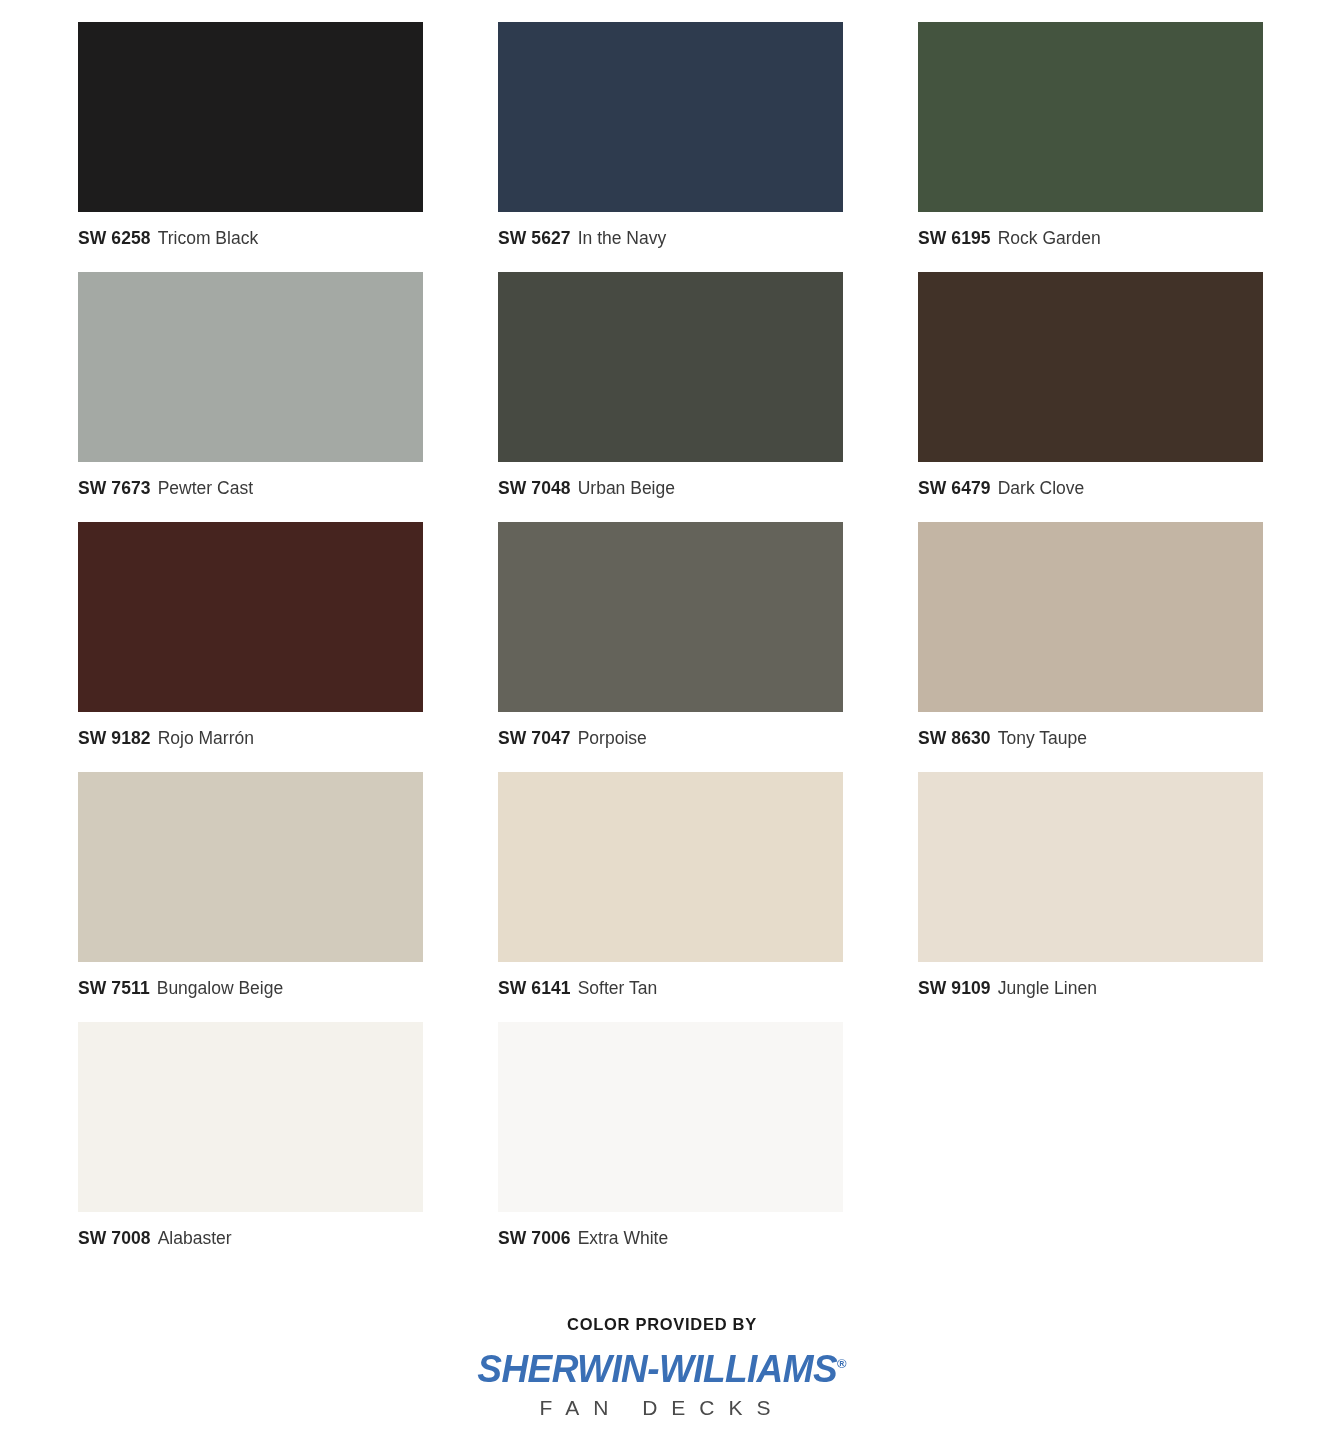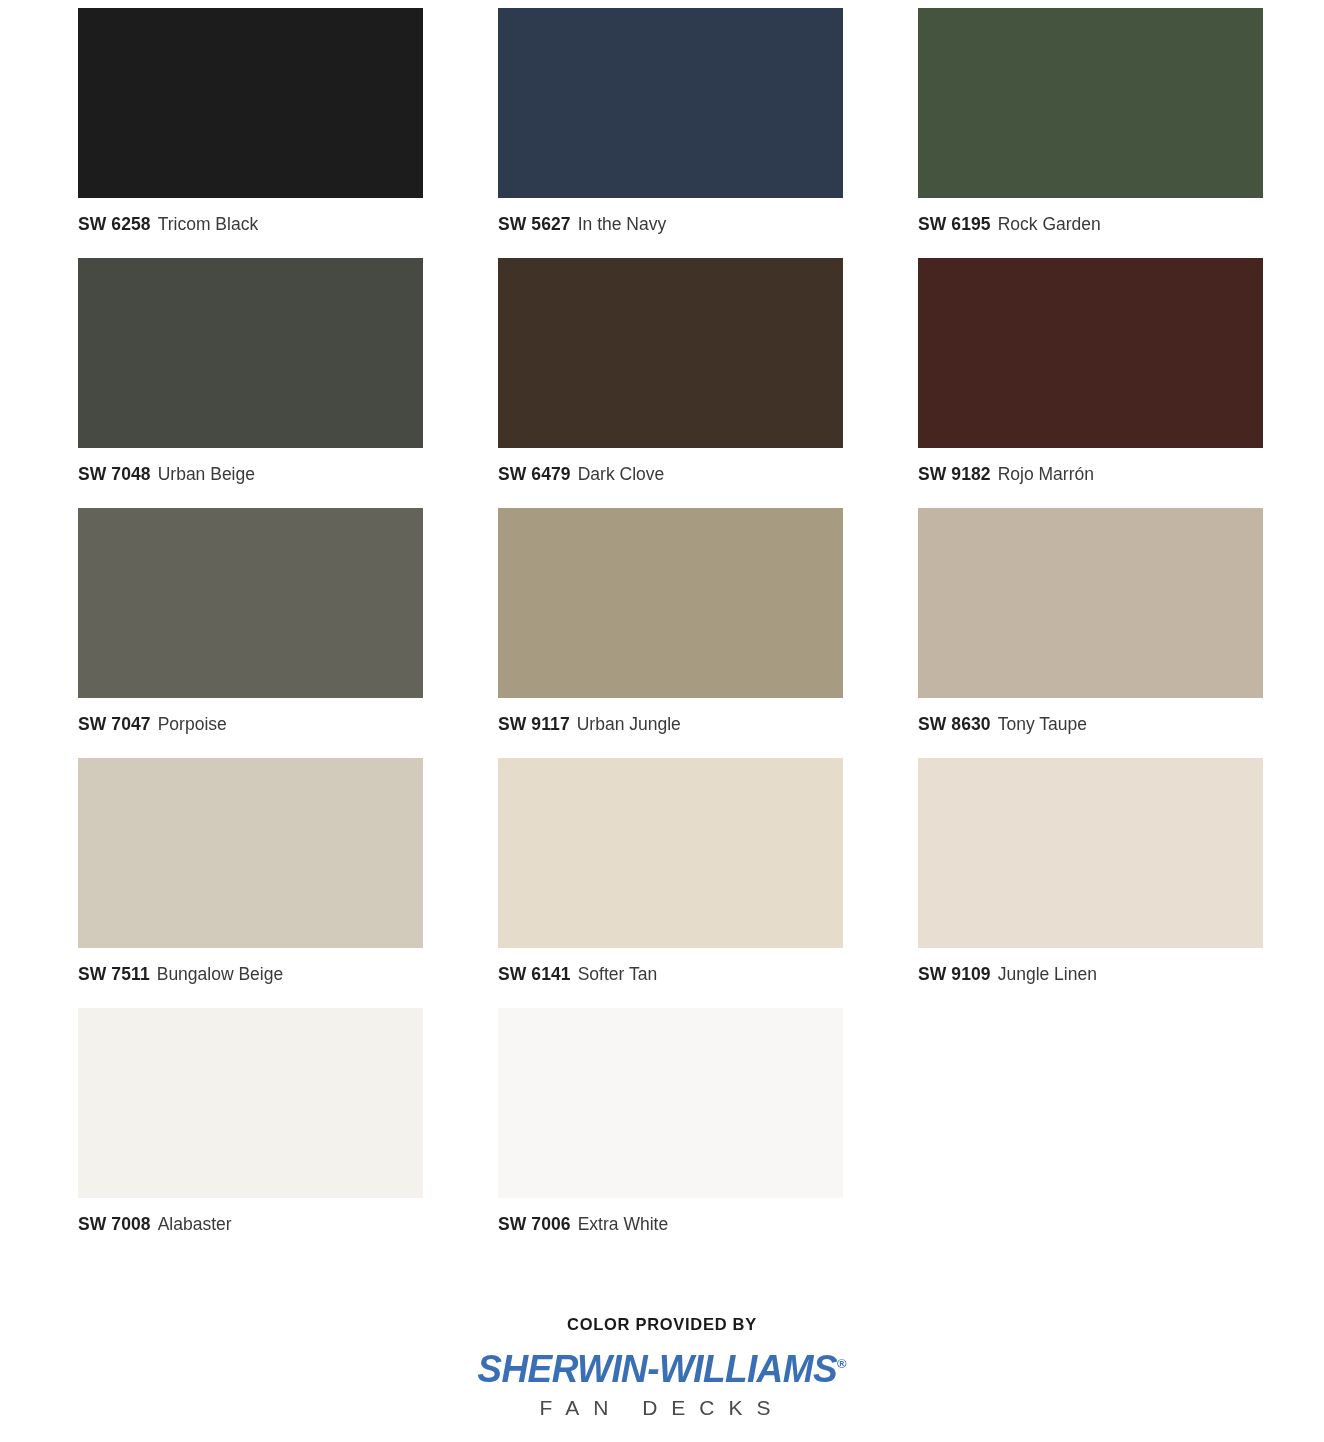"SW 6258 Tricom Black" .swatch-grid { padding: 8px 72px 0 78px -> 22px 72px 0 78px }
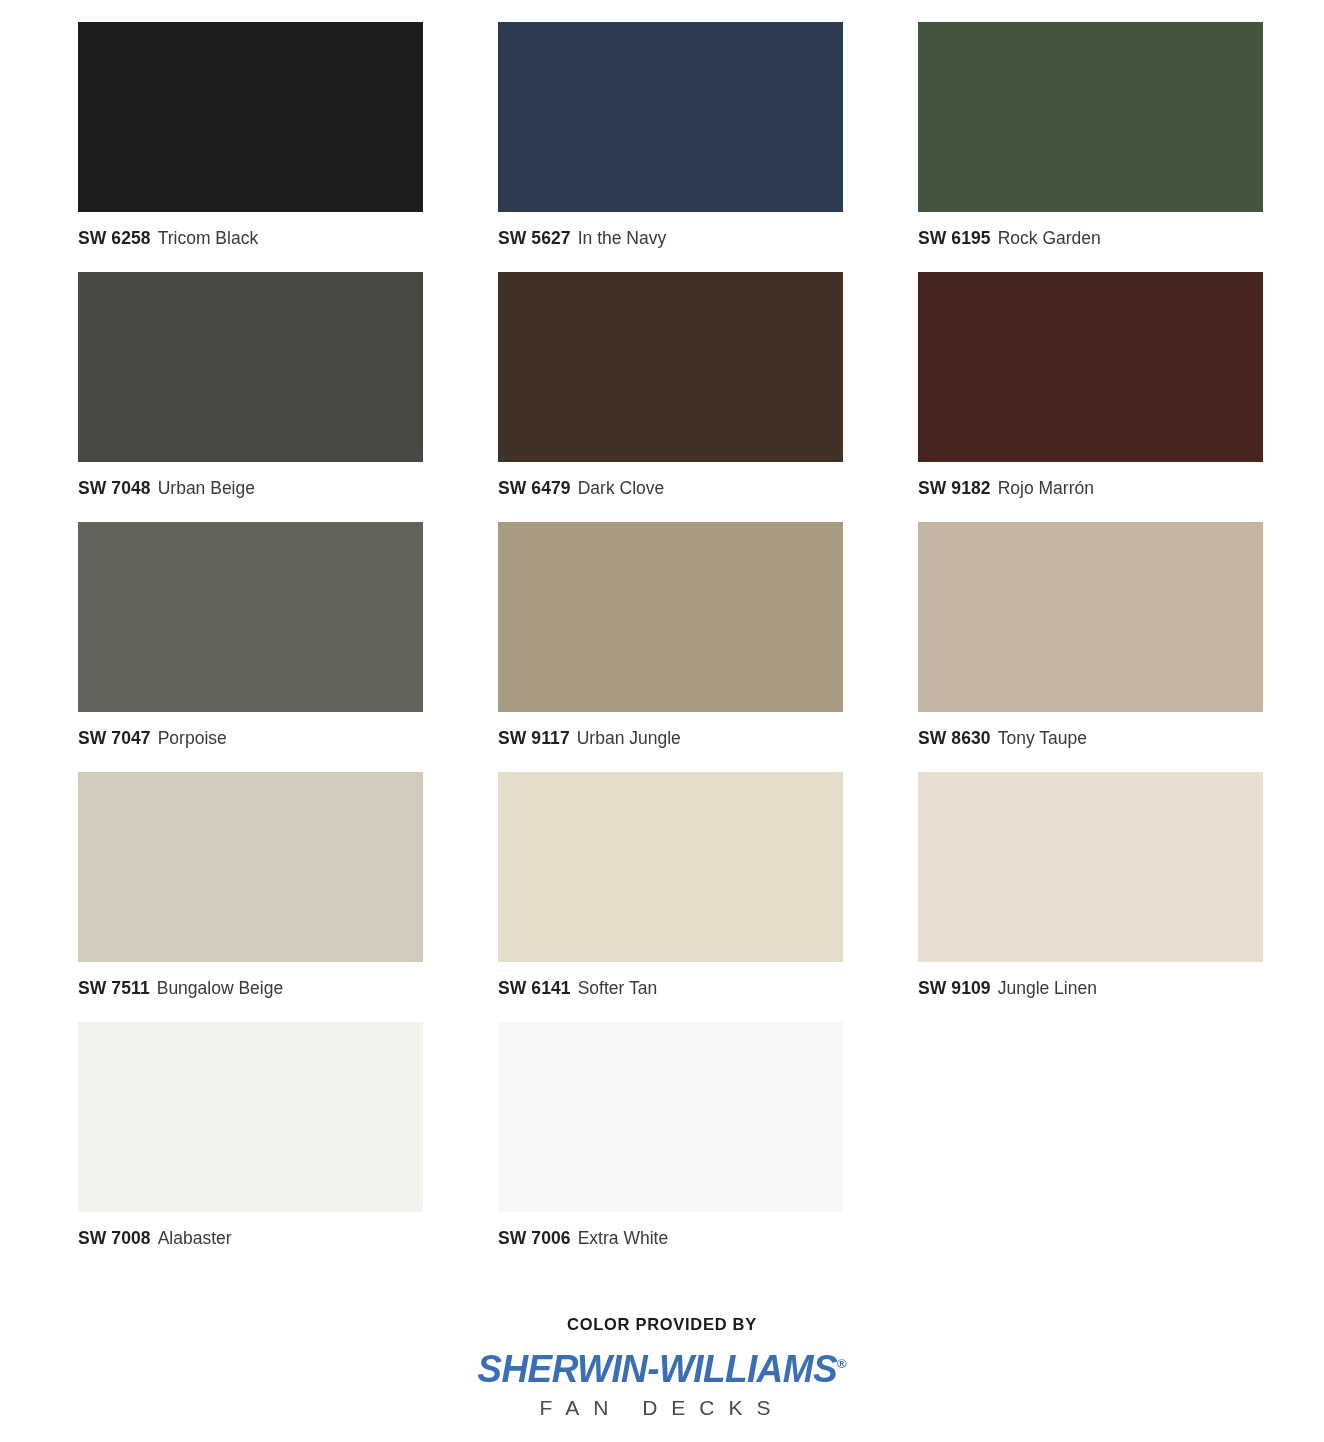"SW 7673 Pewter Cast" div.swatch-cell { html: none -> <div> <div></div> <div><span>SW 7673</span><span>Pewter Cast</span></div> </div> }
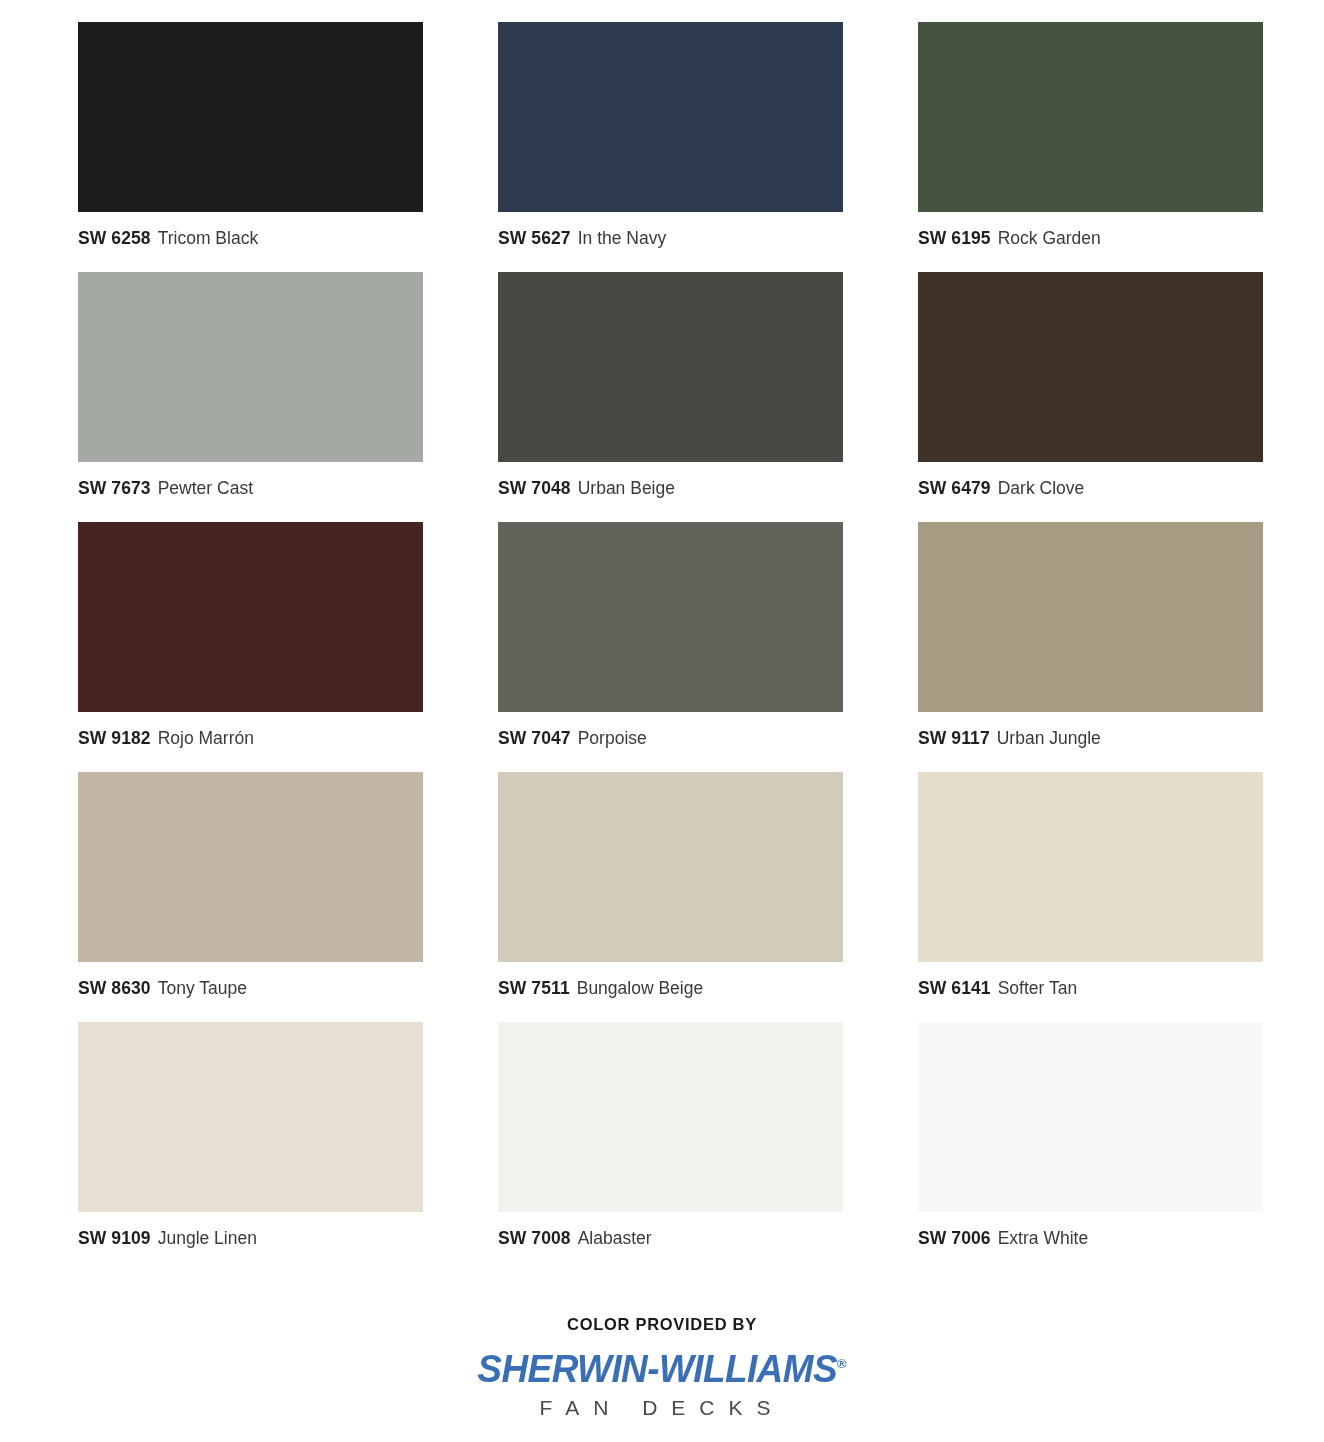"SW 9117 Urban Jungle" div.swatch-cell { html: <div> <div></div> <div><span>SW 9117</span><span>Urban Jungle</span></div> </div> -> none }
